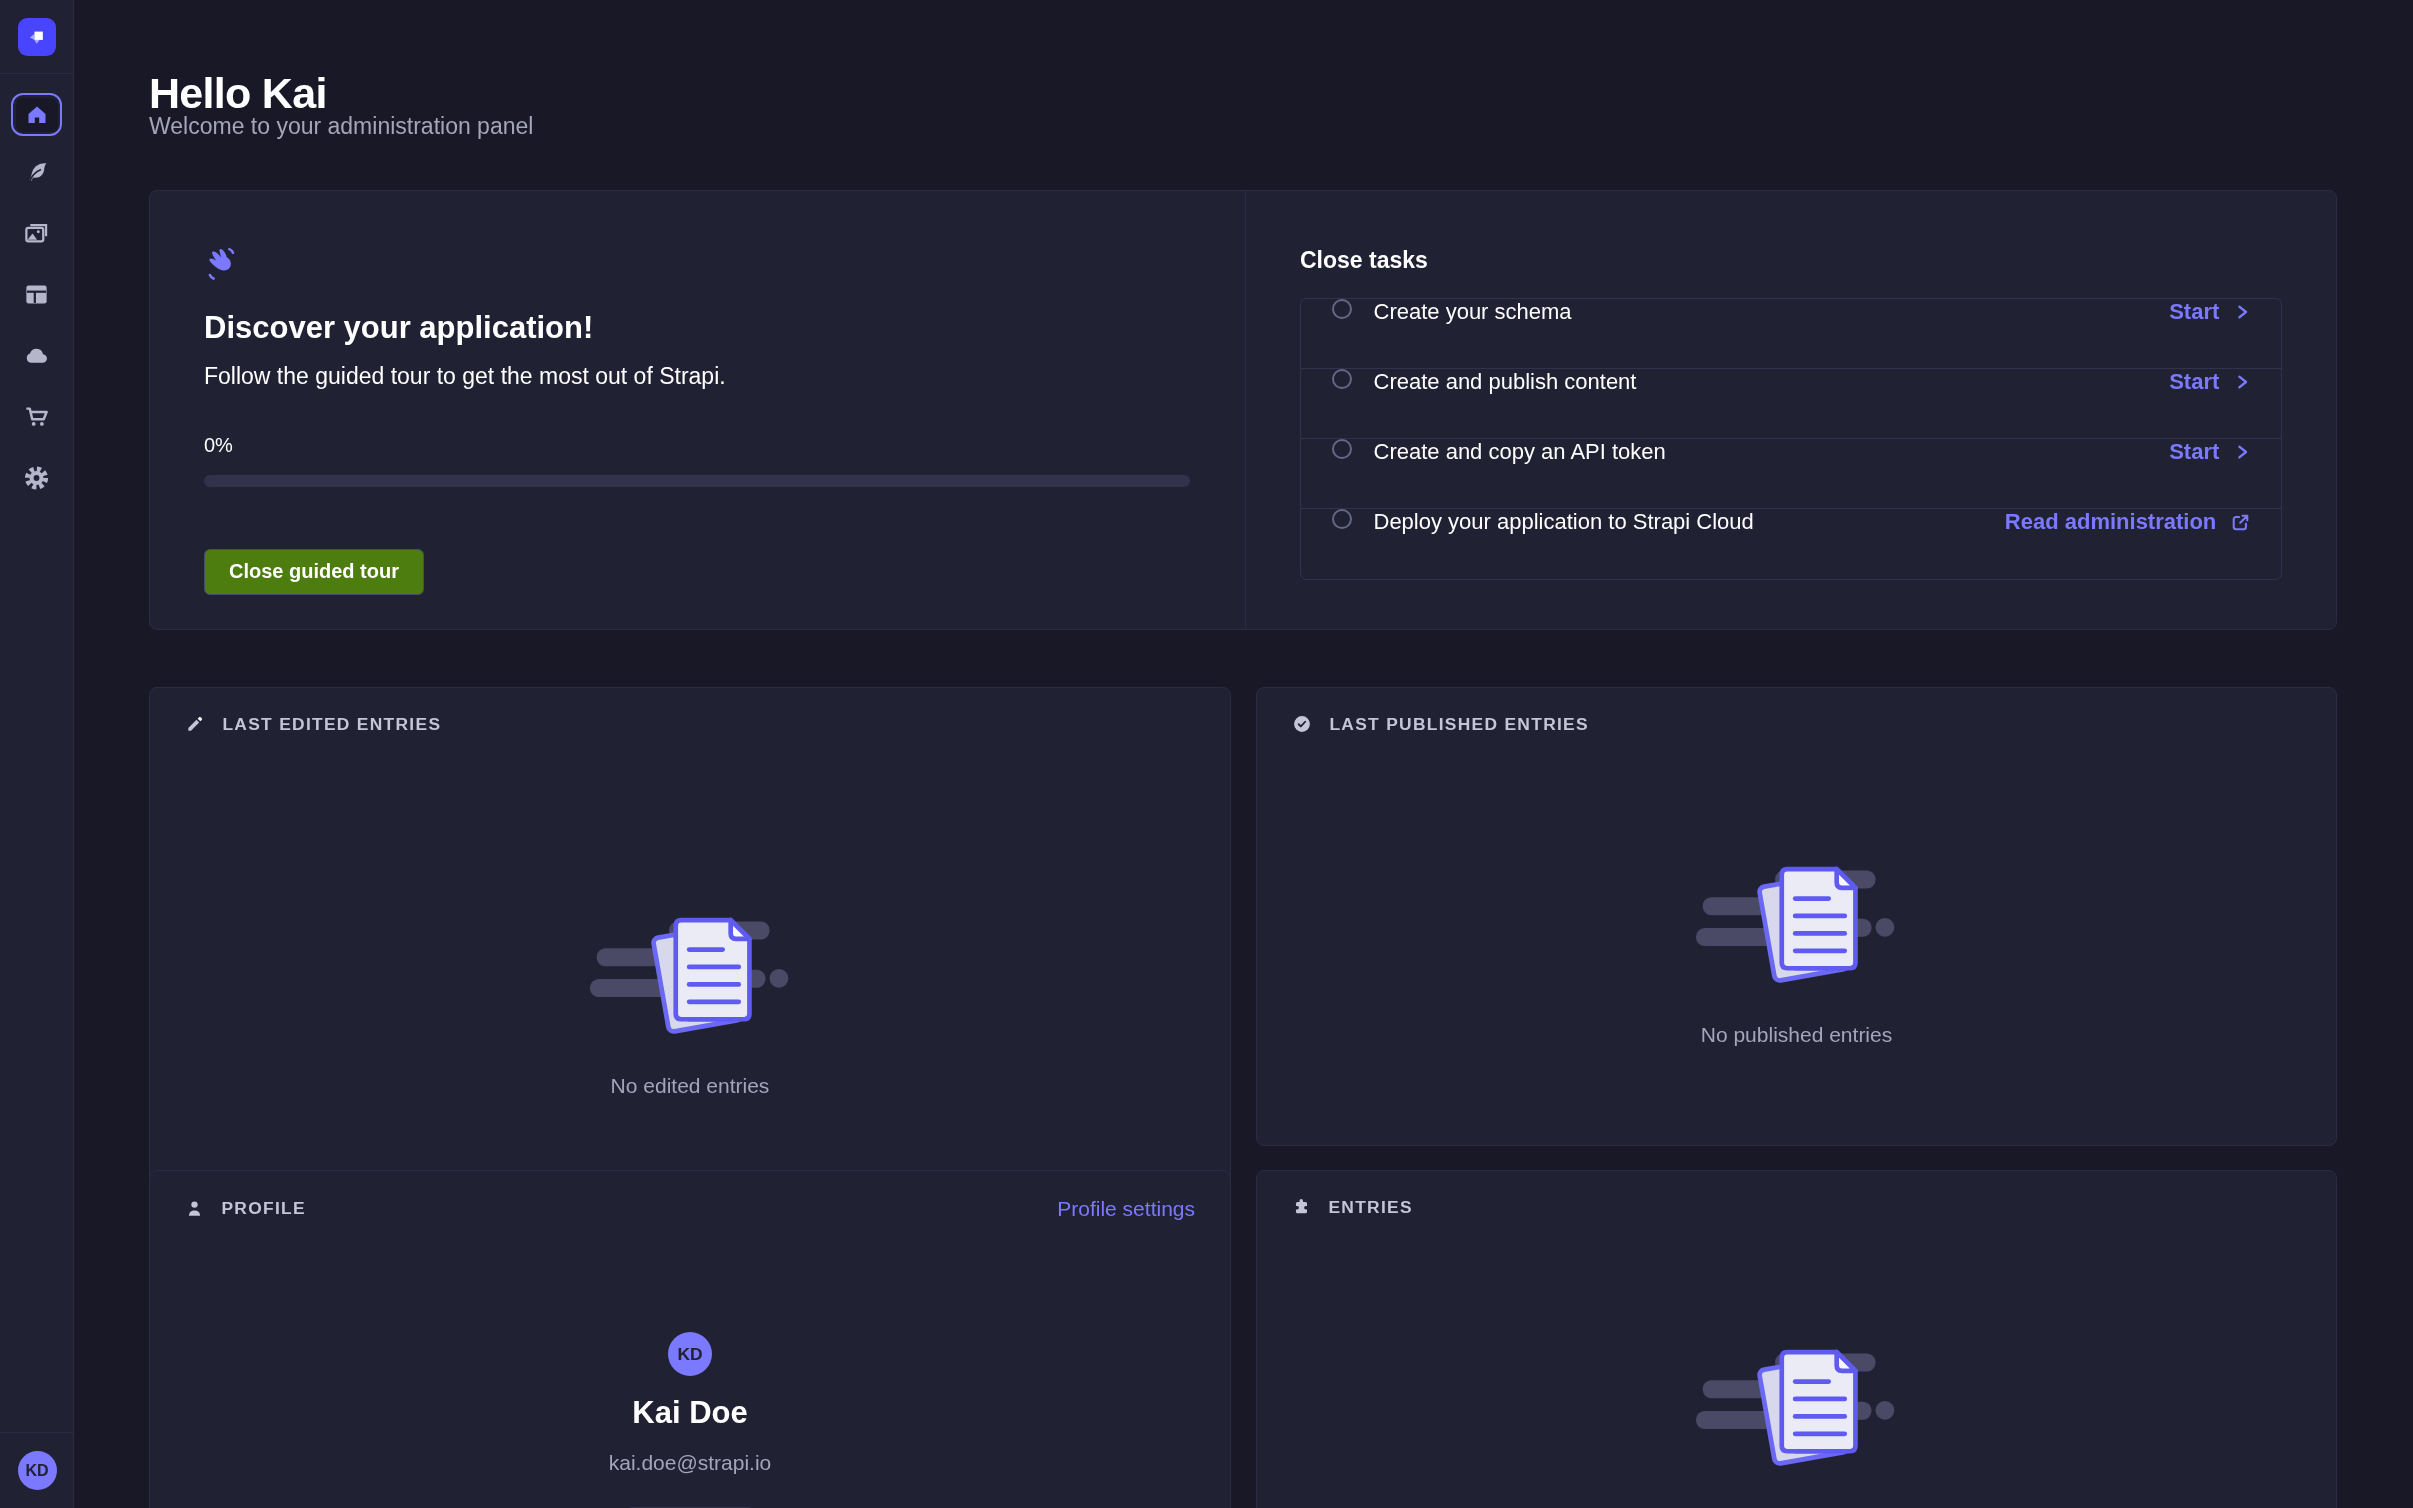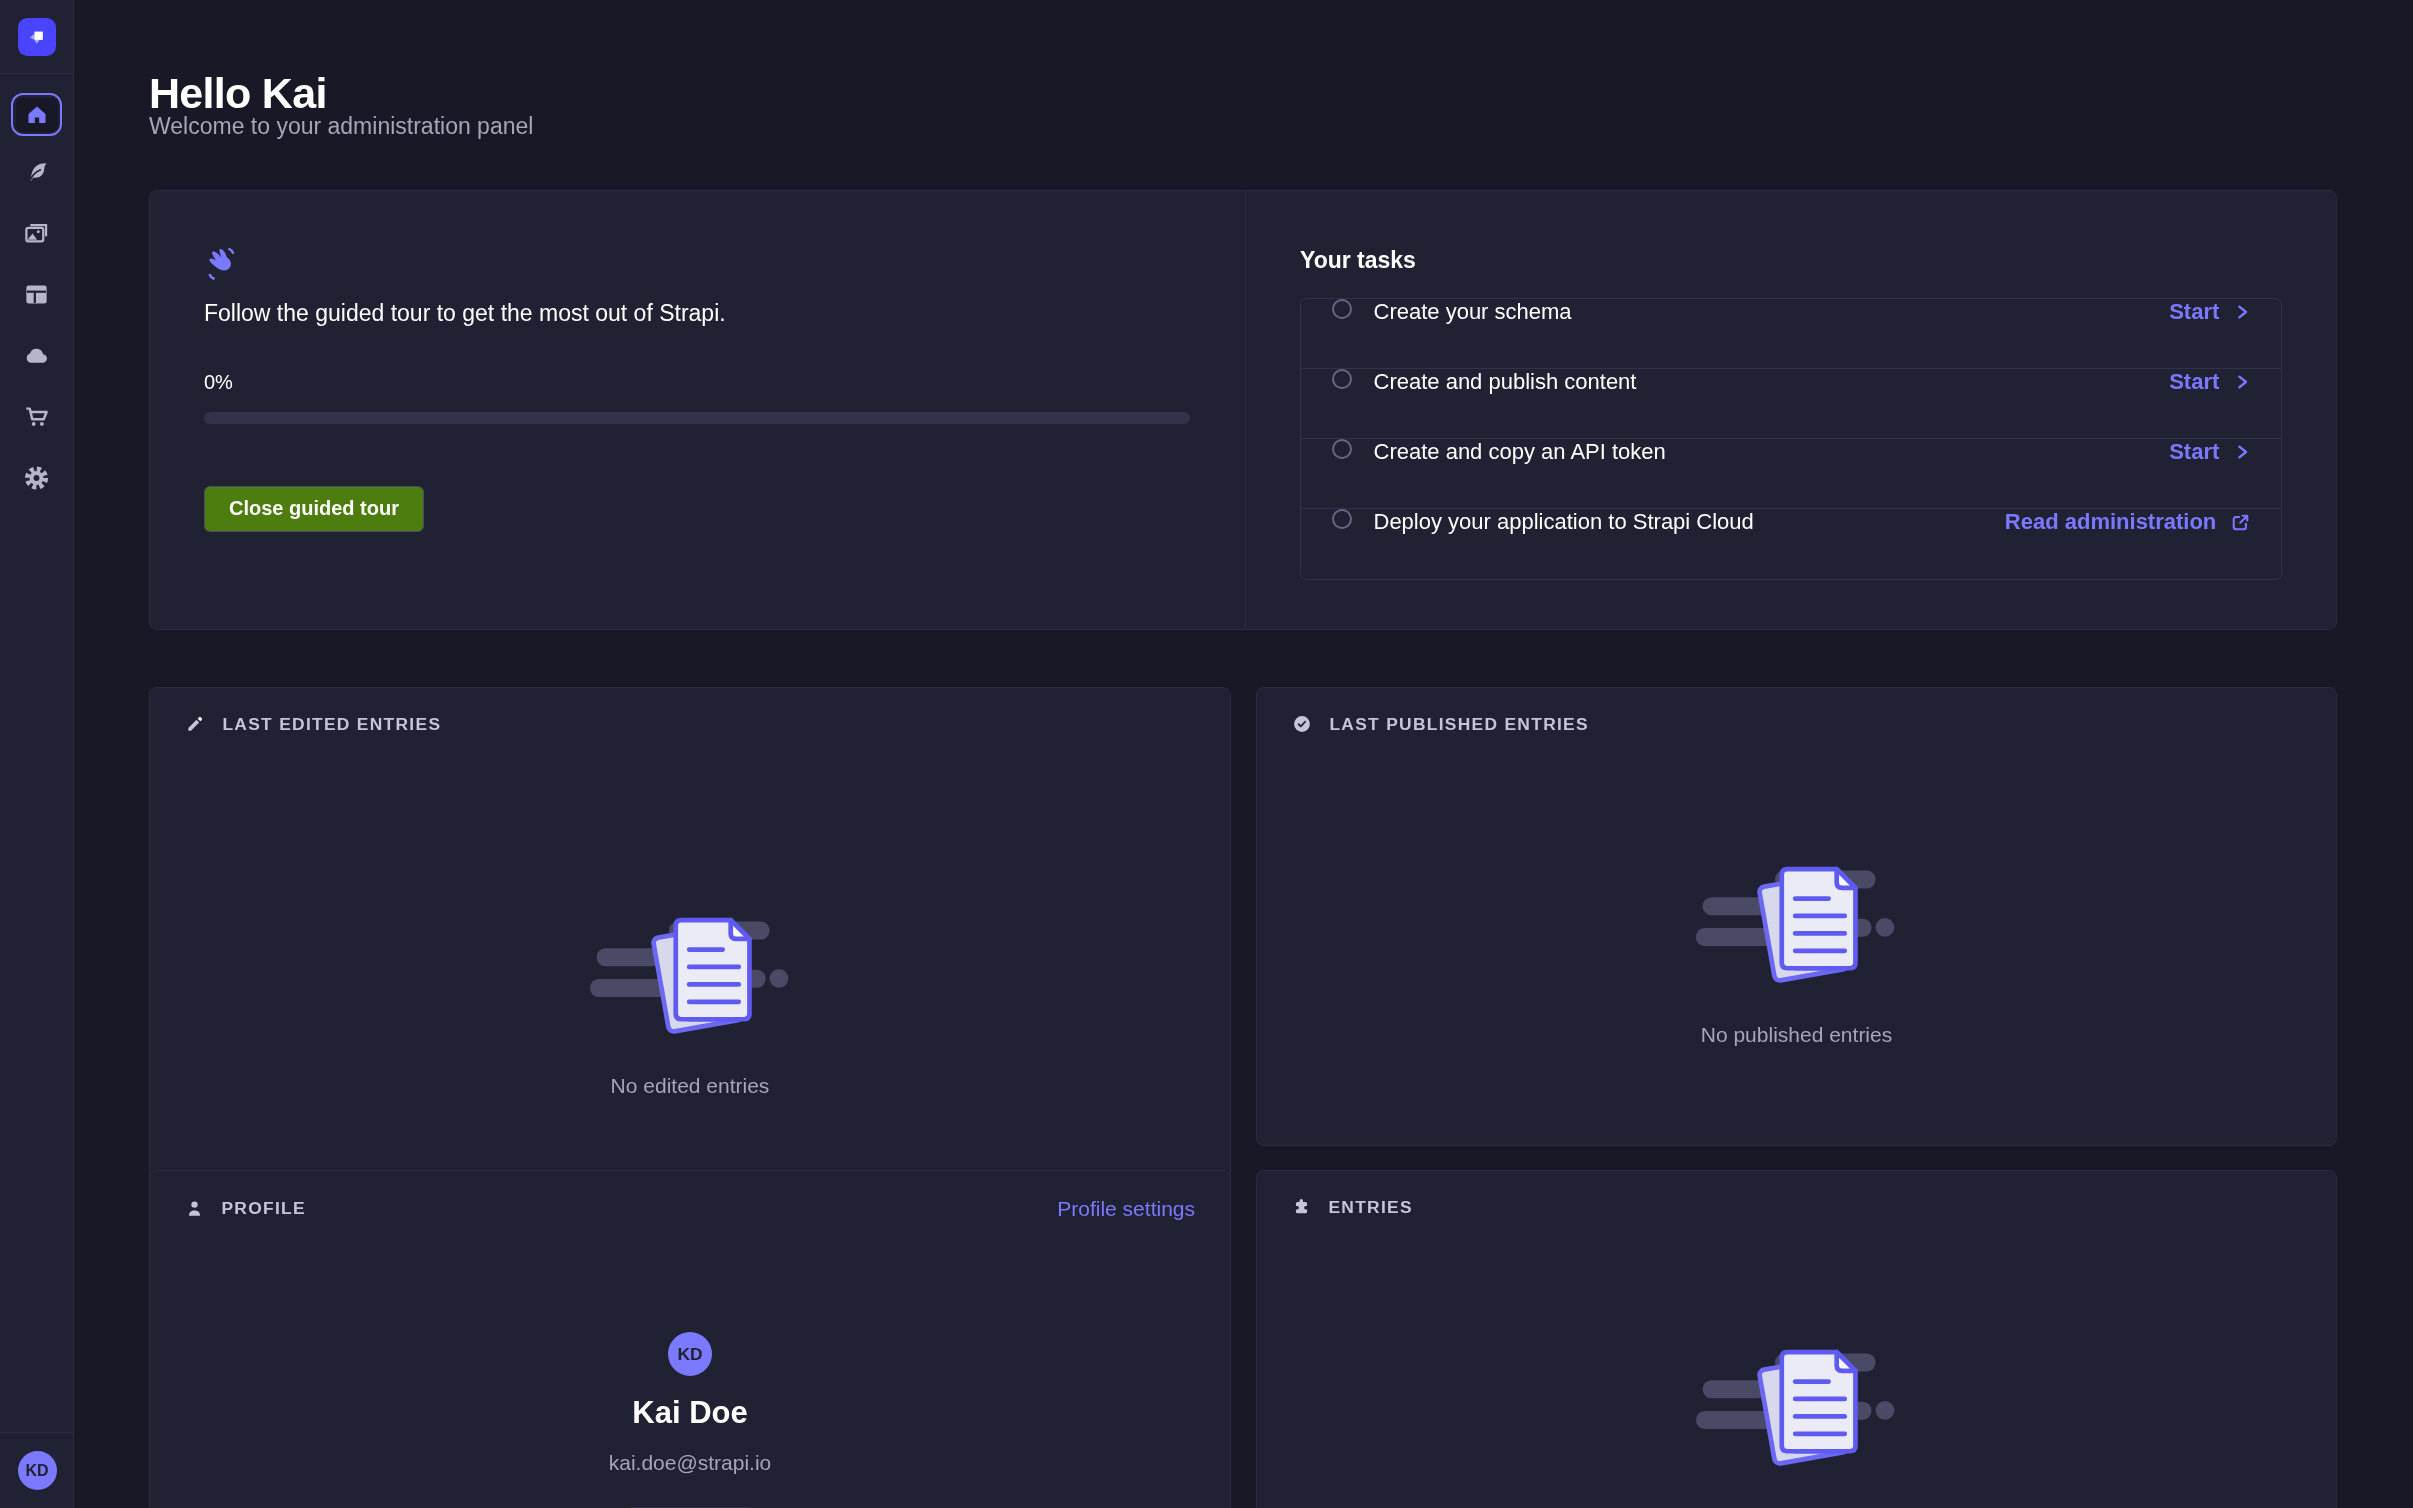"Your tasks" div.tasks-title { text: Your -> Close }
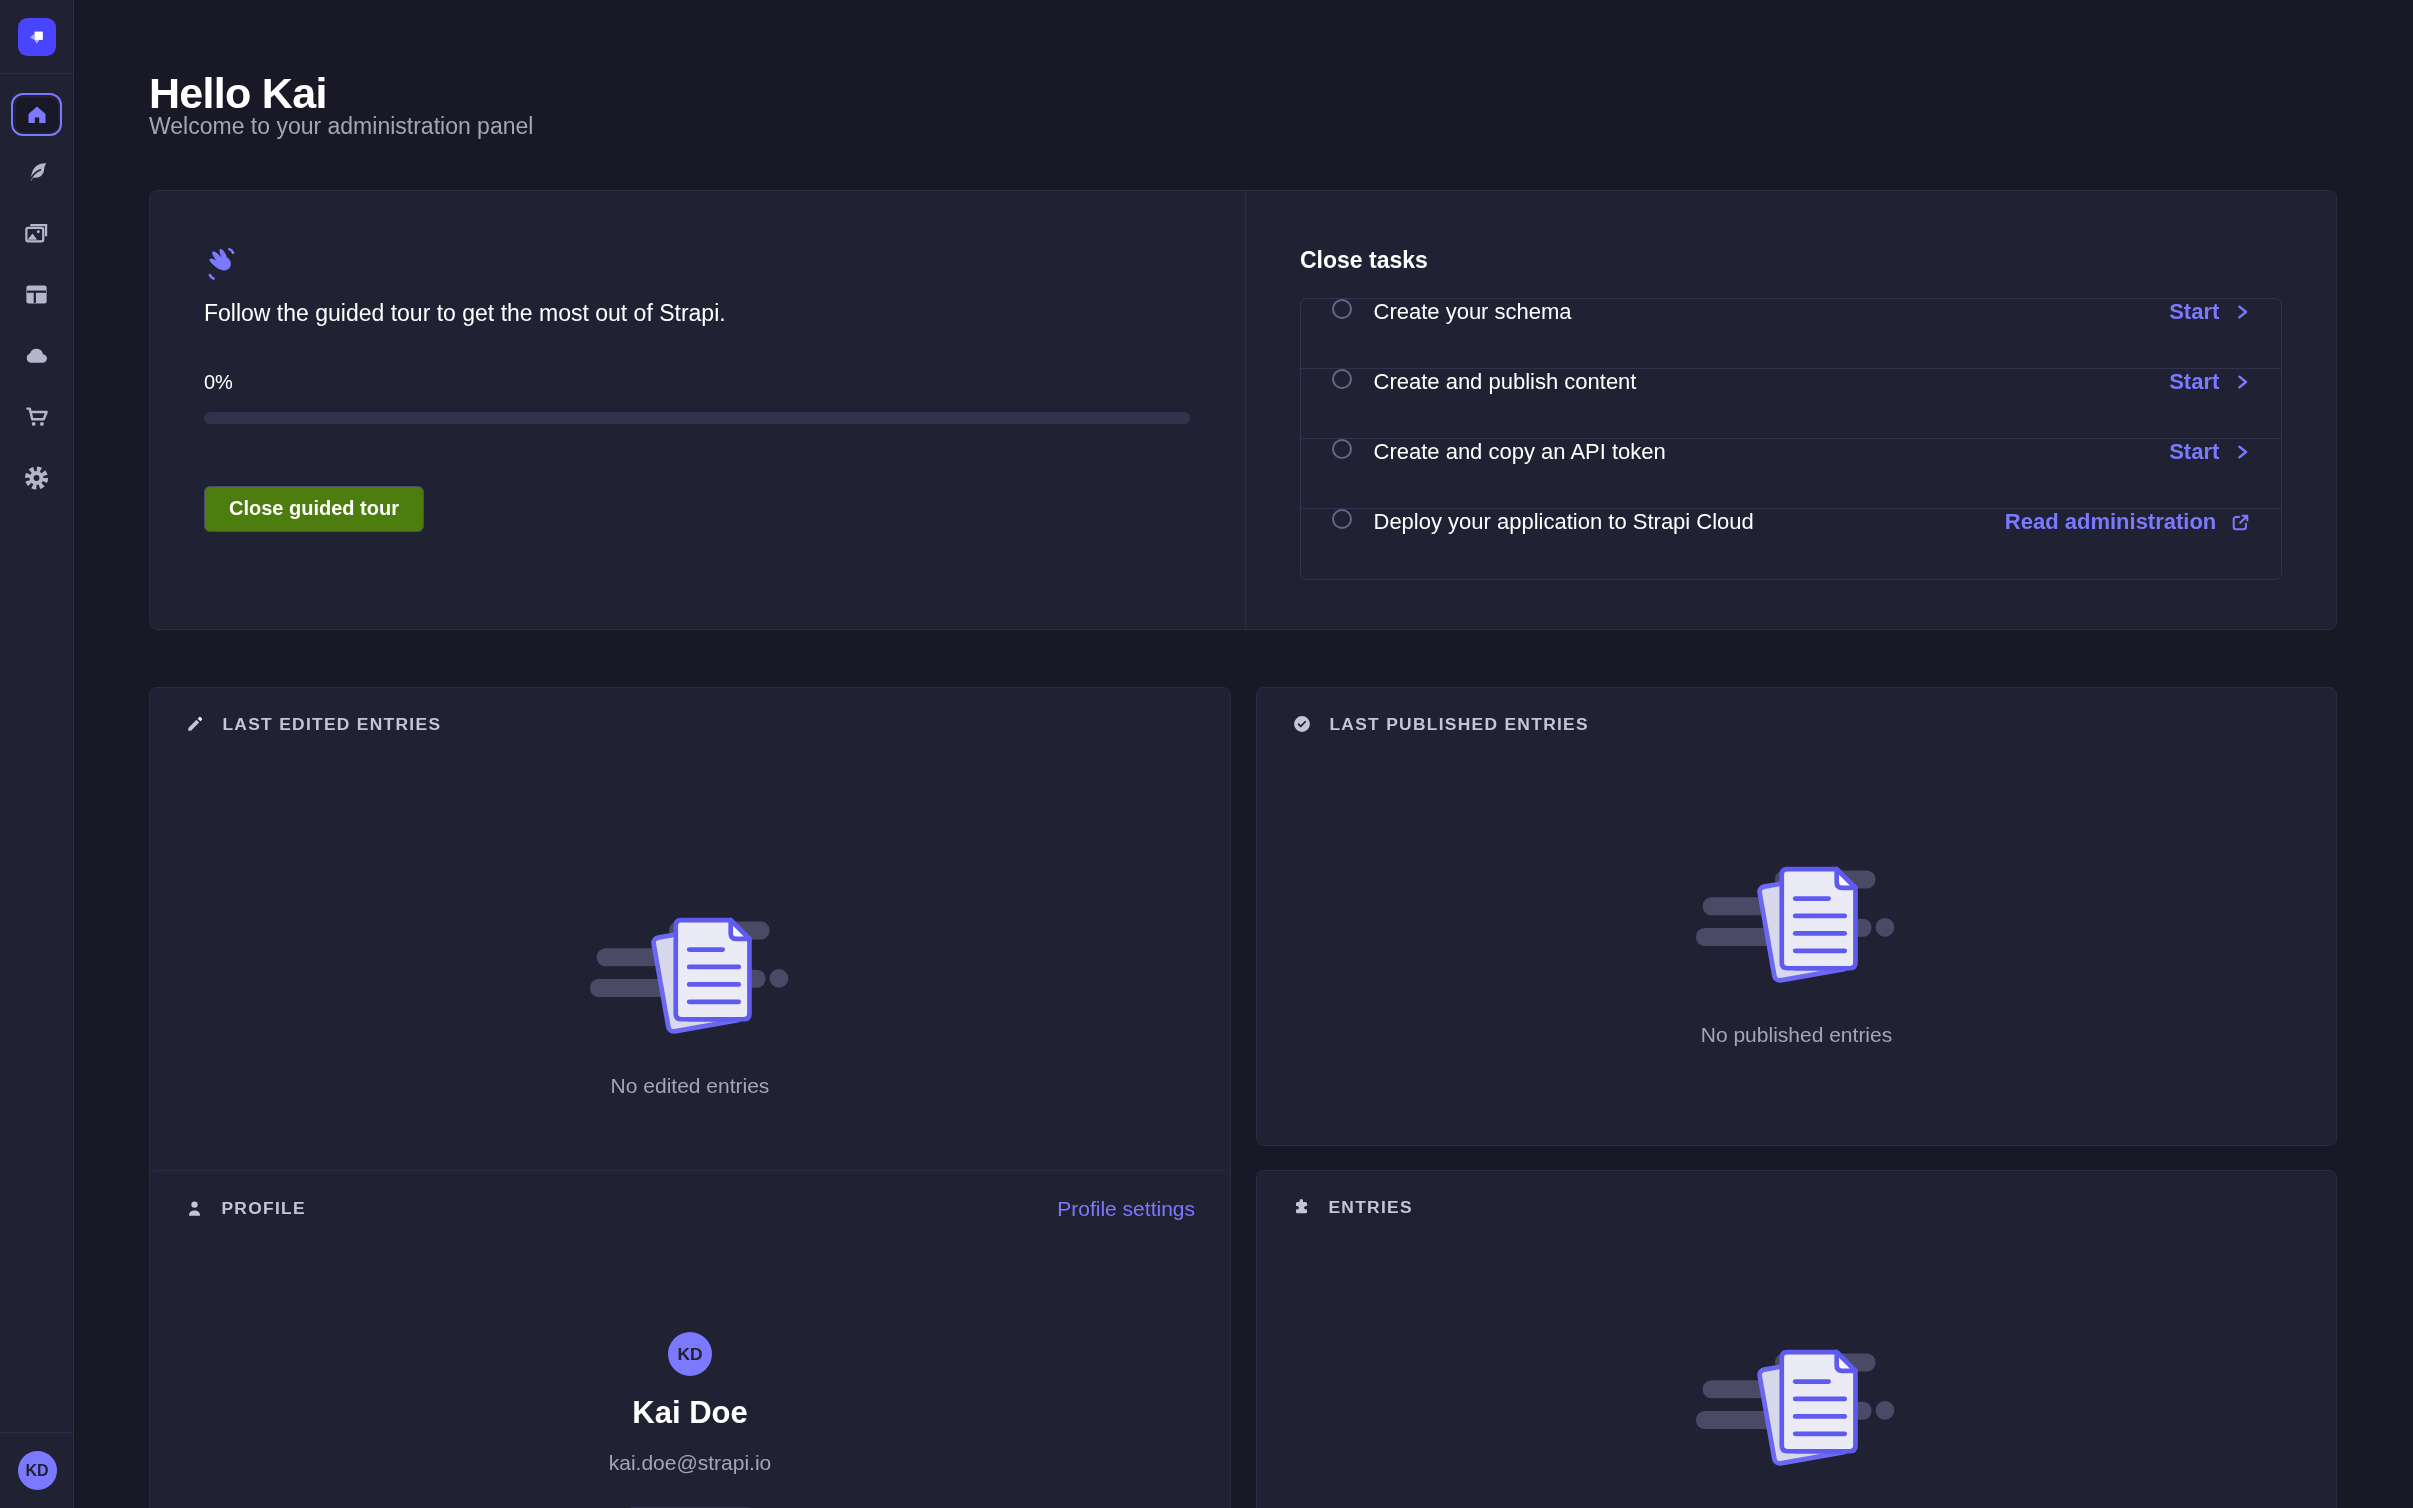"Discover your application!" div.hero-title { html: none -> <div>Discover your application!</div> }
